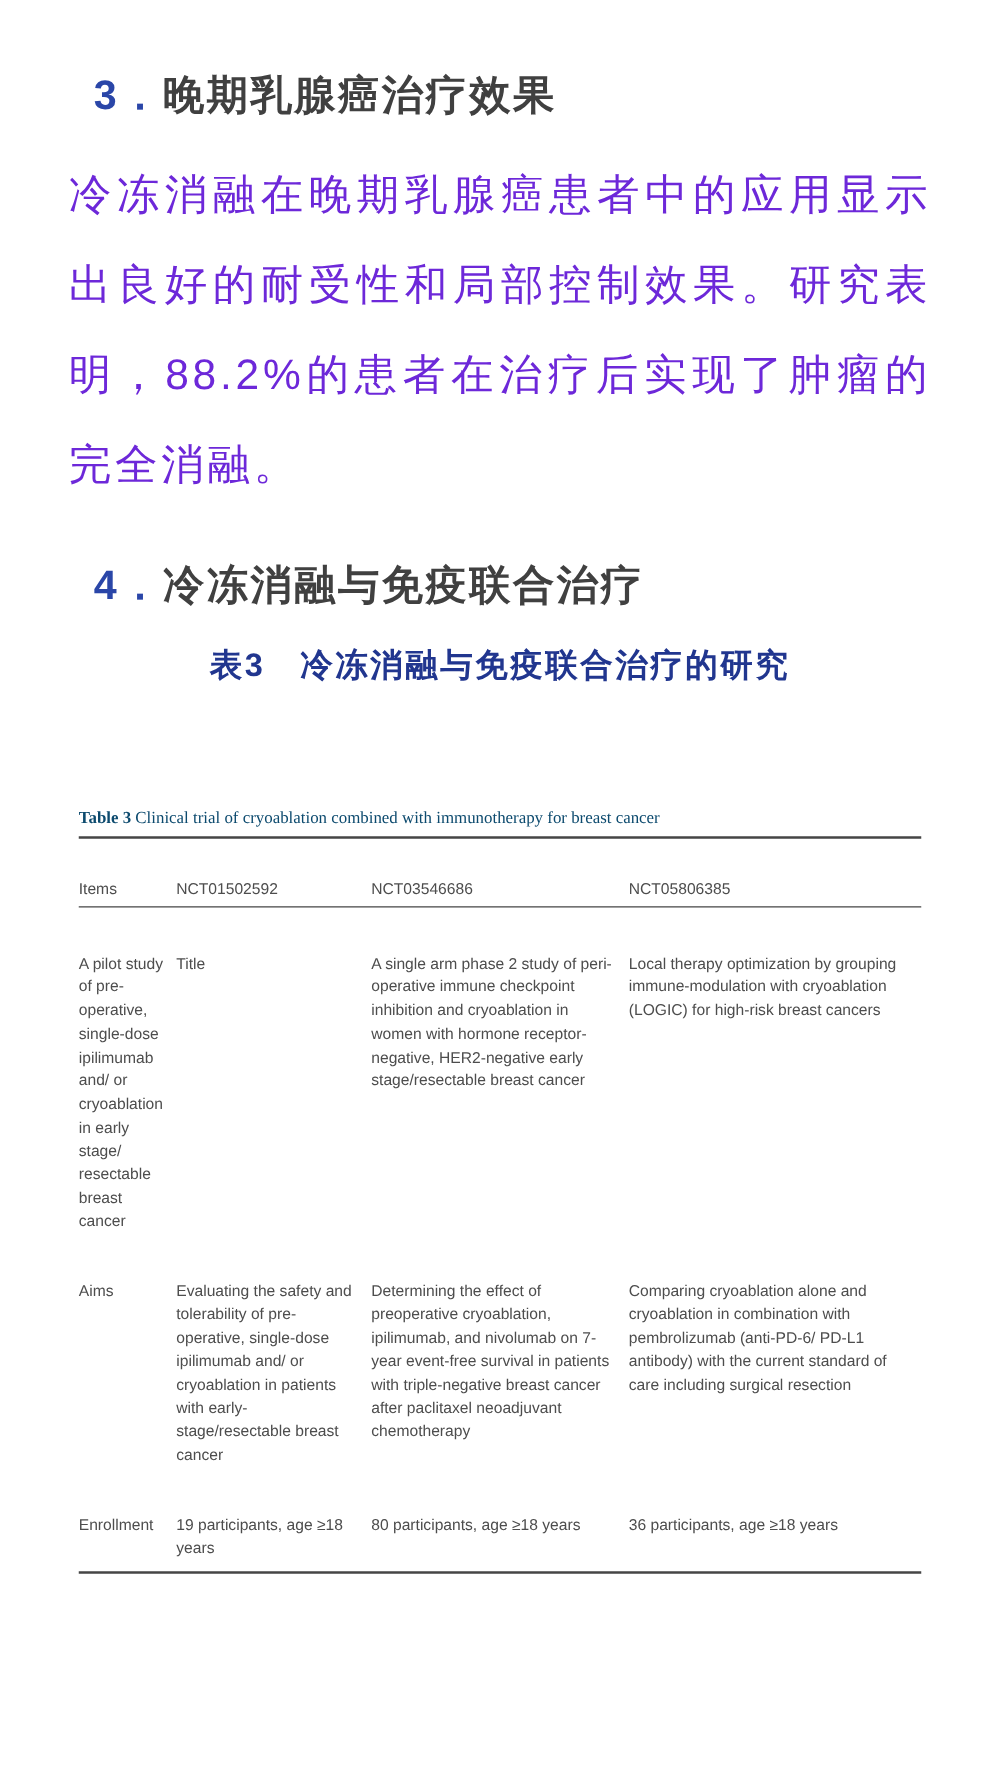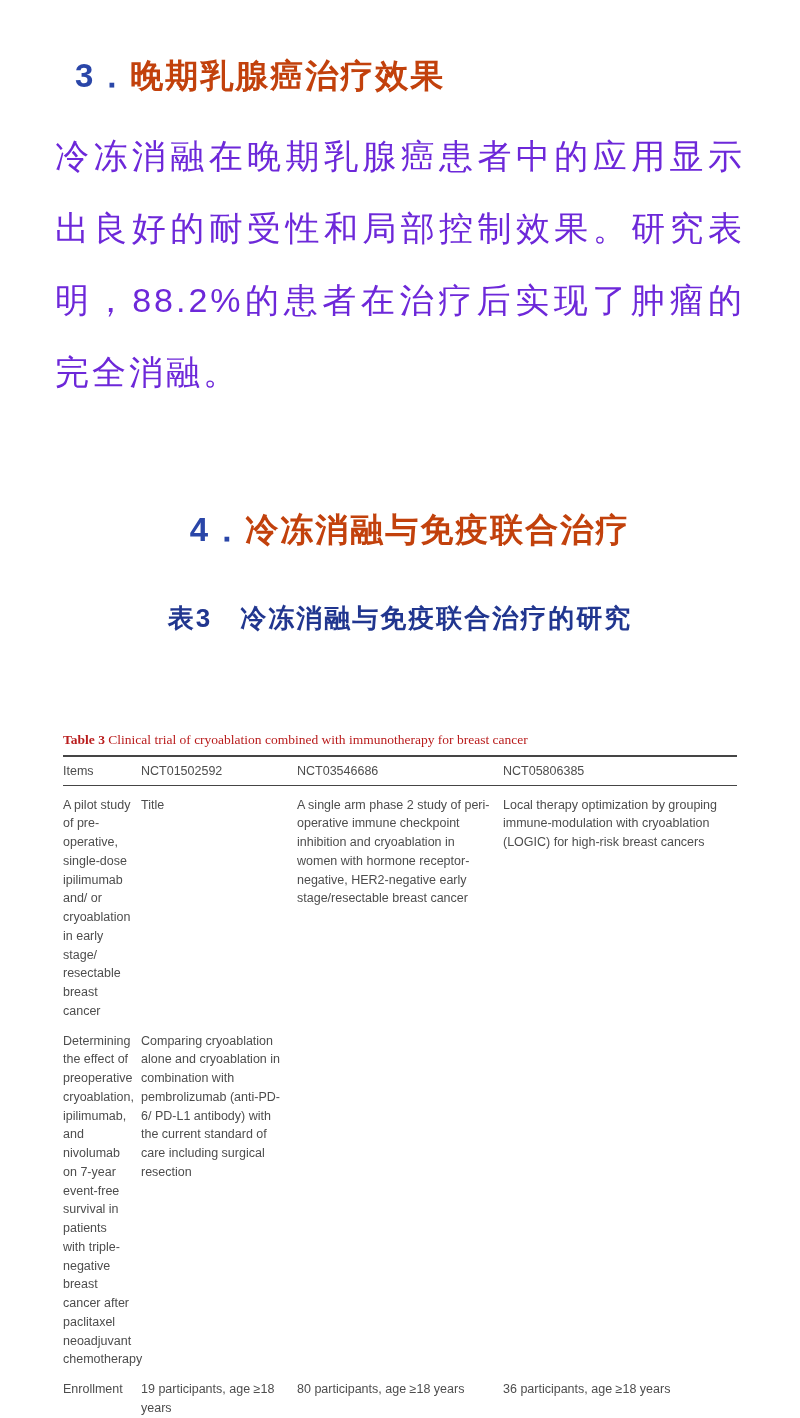"晚期乳腺癌治疗效果" .sec-title { color: #c2410c -> #404040 }
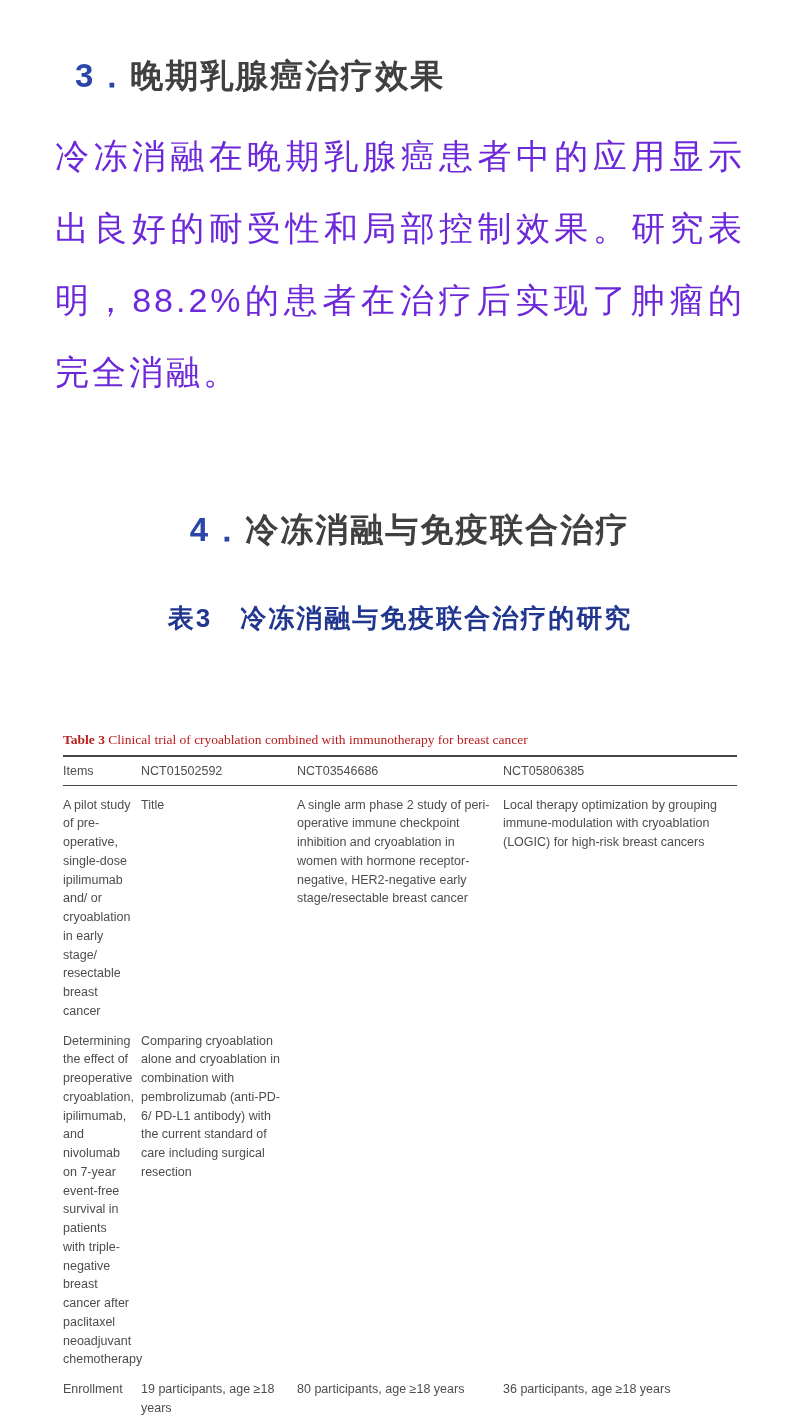"4．冷冻消融与免疫联合治疗" .section-gap { margin-top: 104px -> 42px; text-align: center -> none }
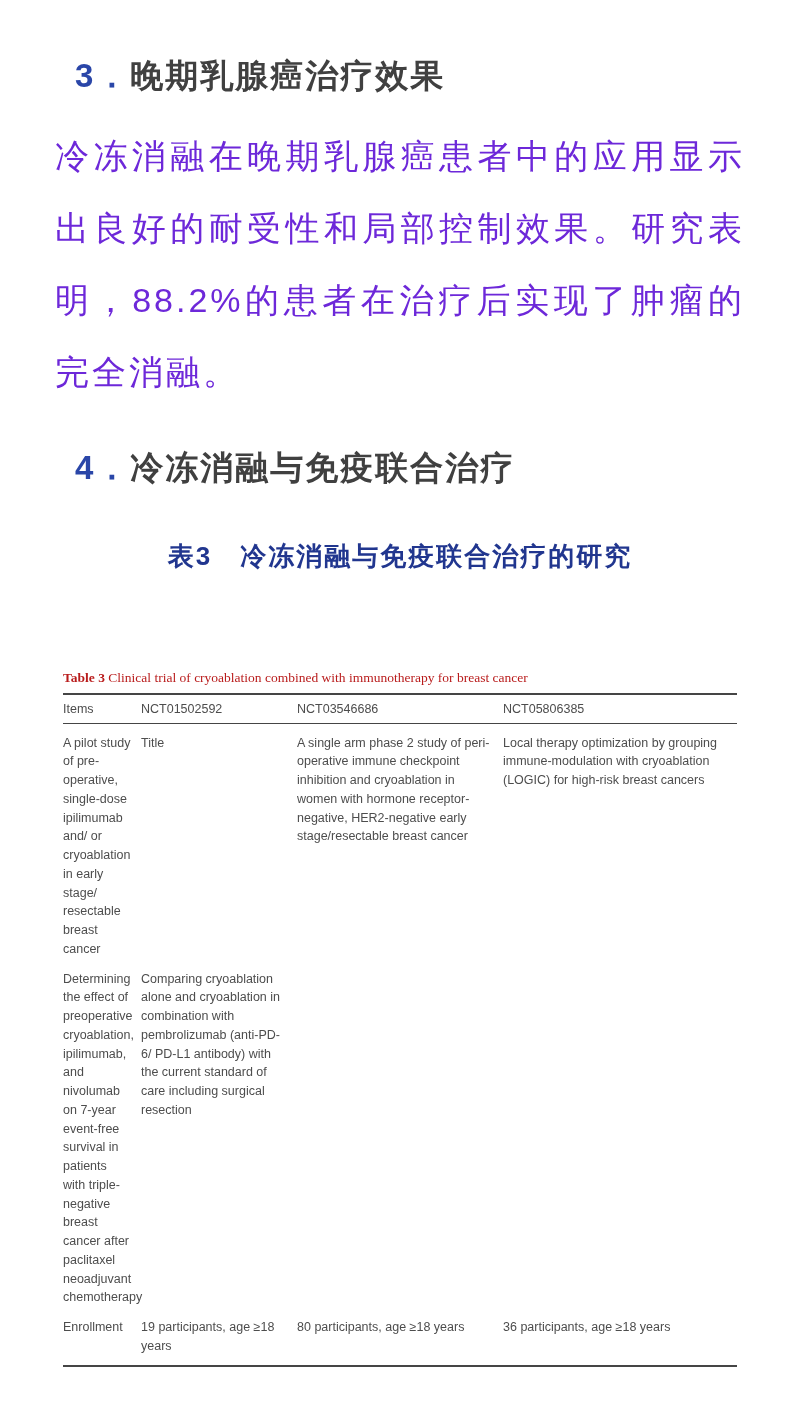"表3 冷冻消融与免疫联合治疗的研究" .cn-table-caption { margin-top: 52px -> 28px }
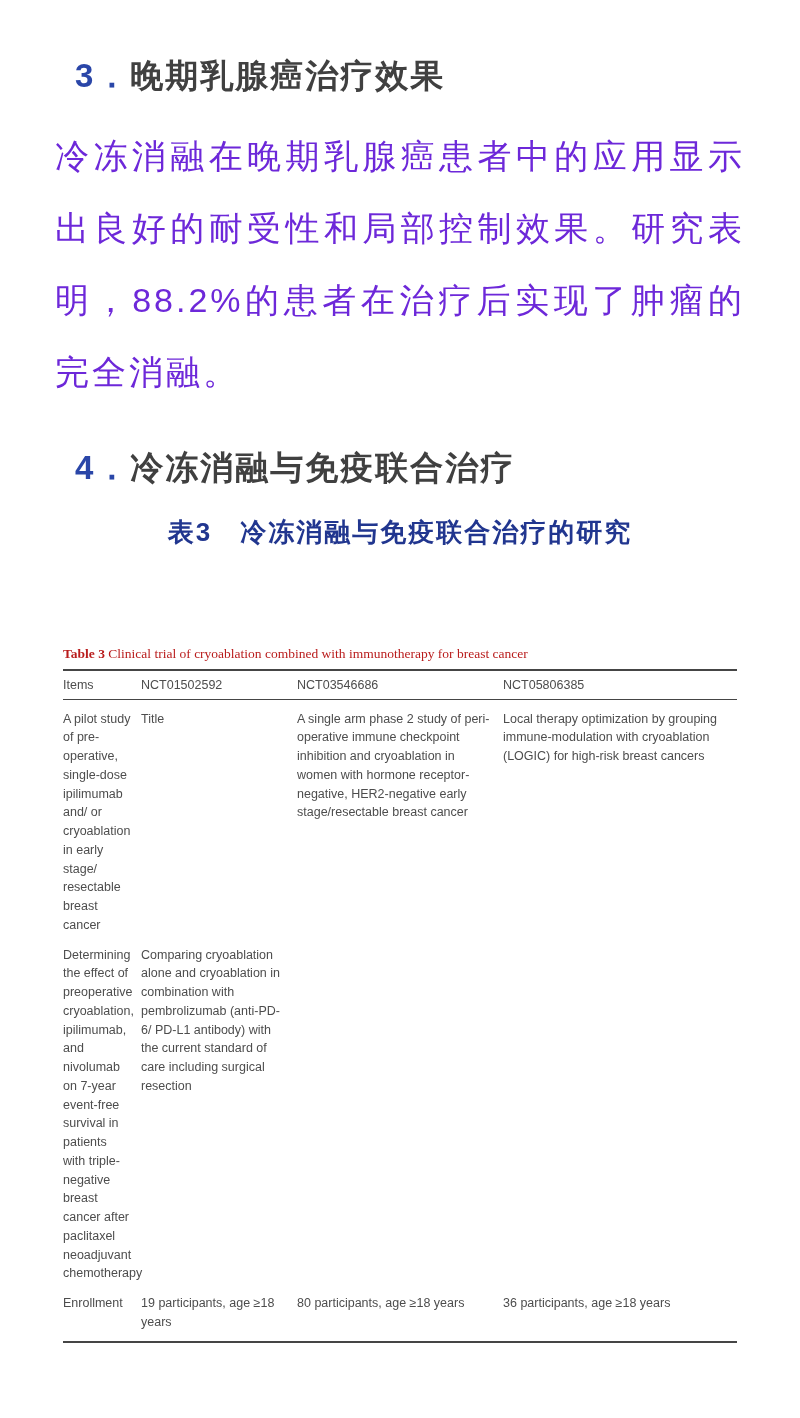"Table 3 Clinical trial of" .scan-caption { color: #b91c1c -> #0c4a6e }
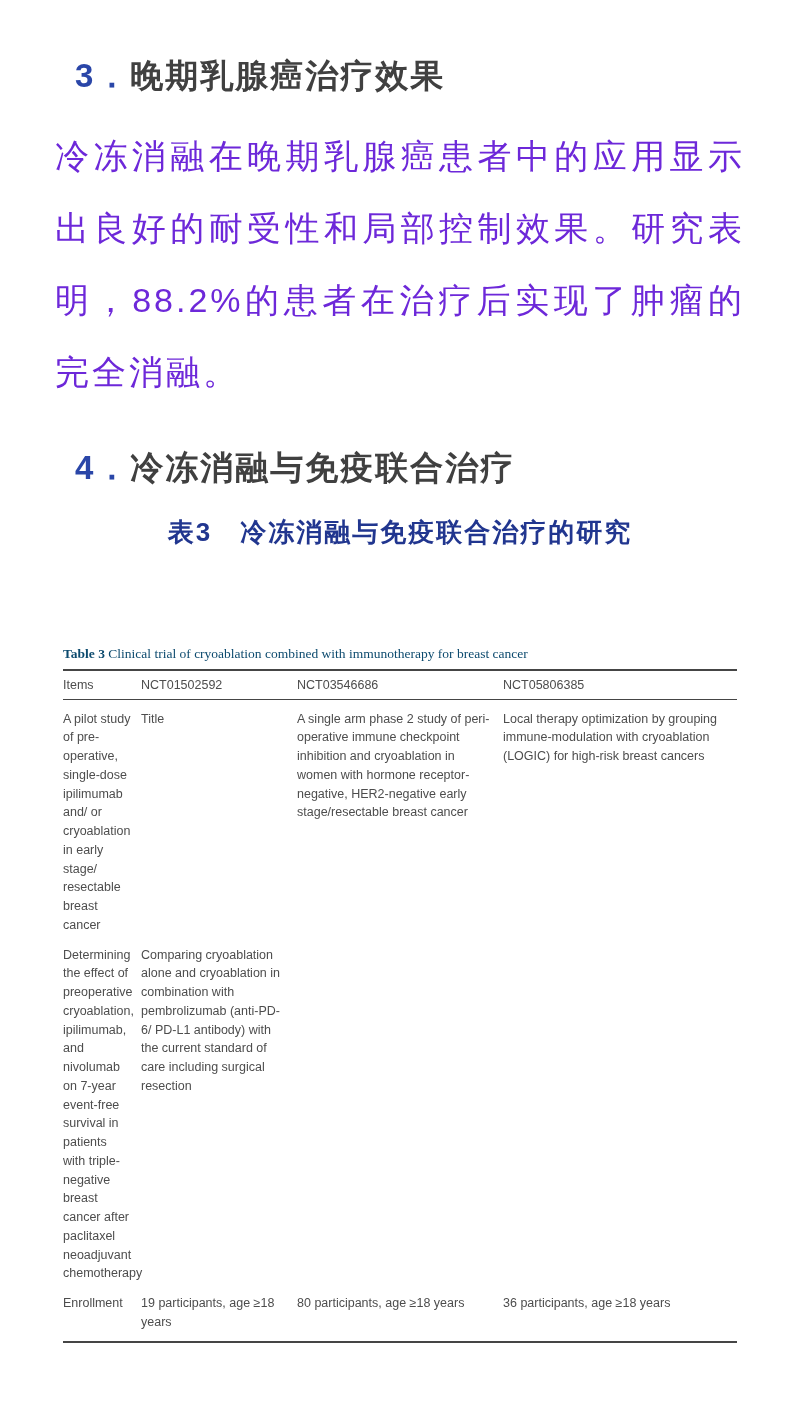"Items" .tgrid-row > div { margin-top: none -> 26px }
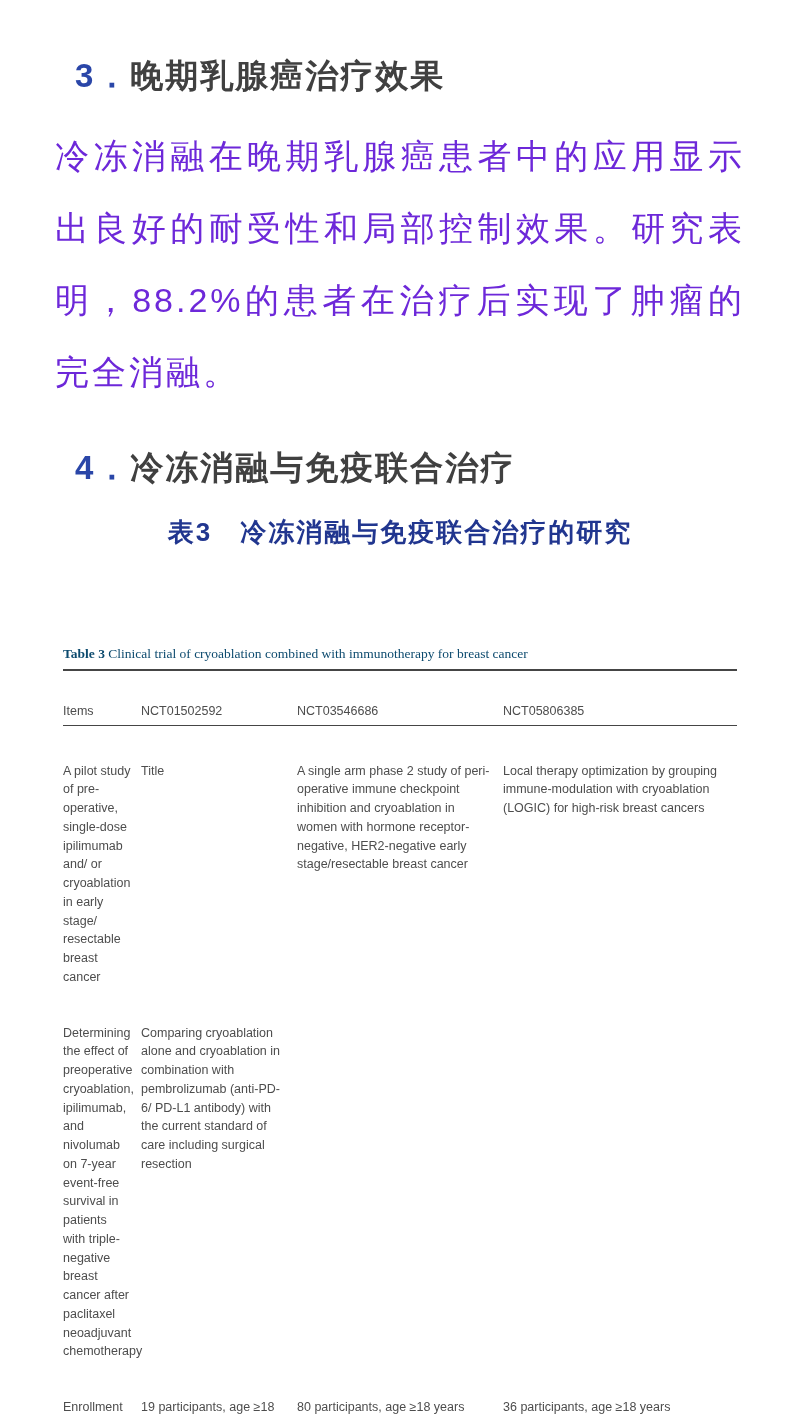"Aims" div.tcell { html: none -> <div>Aims</div> }
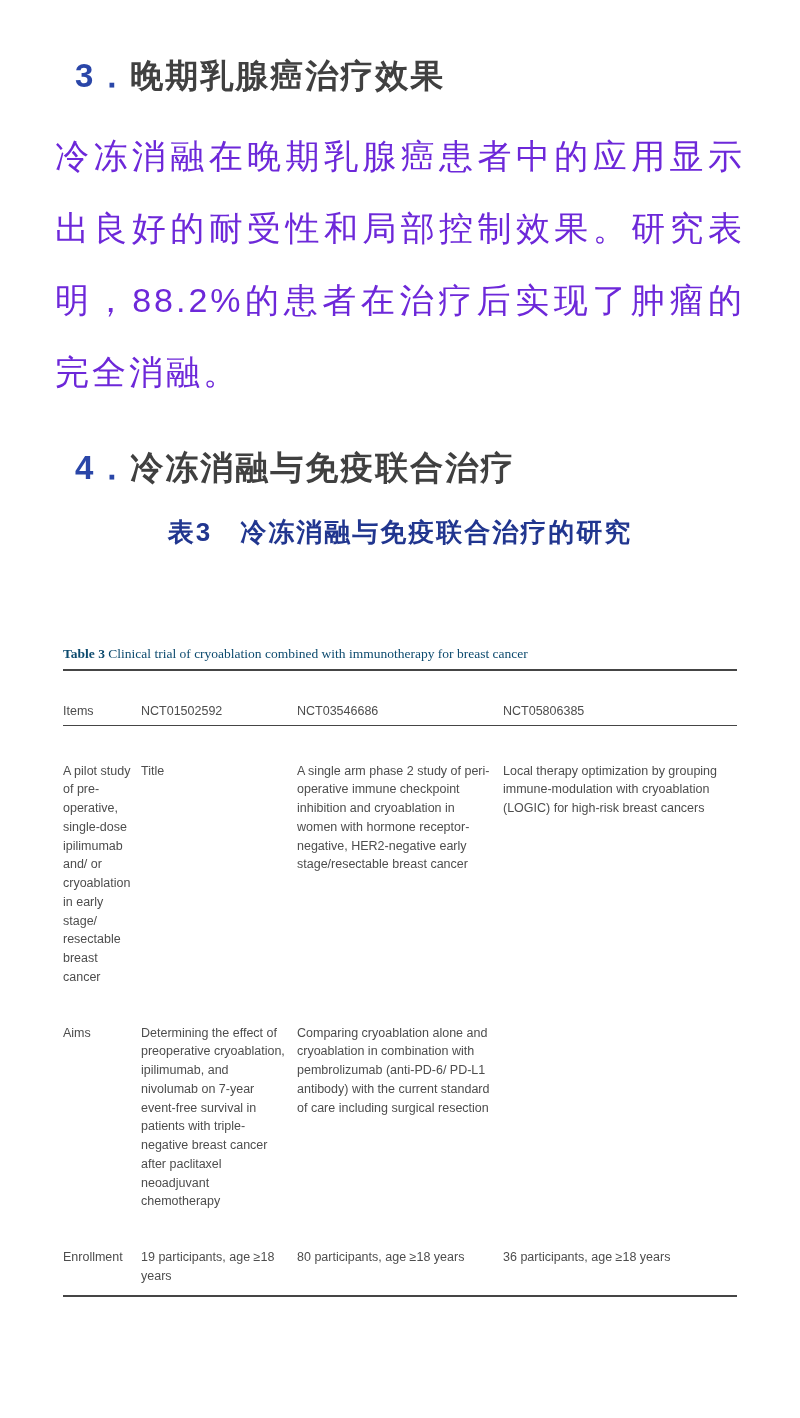"Evaluating the safety and tolerability" div.tcell { html: none -> <div>Evaluating the safety and tolerability of pre-operative, single-dose ipilimumab and/ or cryoablation in patients with early-stage/resectable breast cancer</div> }
